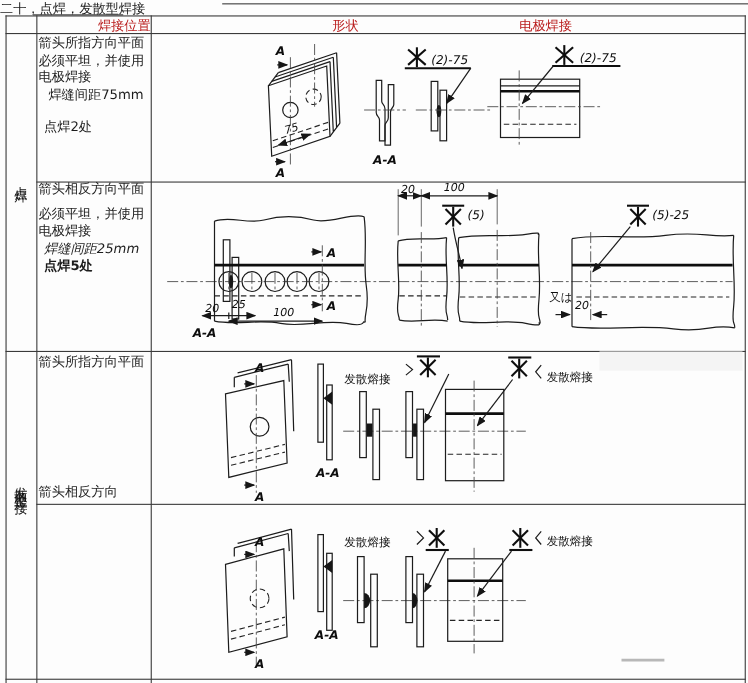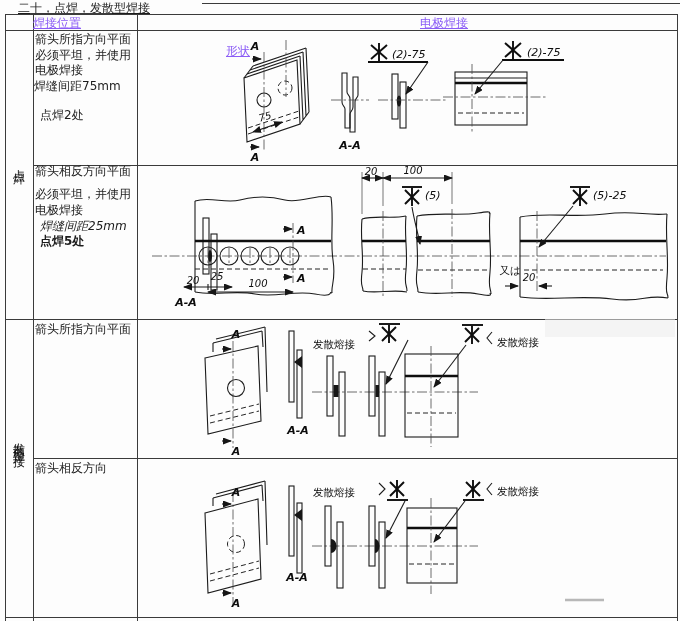"二十，点焊，发散型焊接" div.txt { left: 18px -> 0; text-decoration: underline -> none }
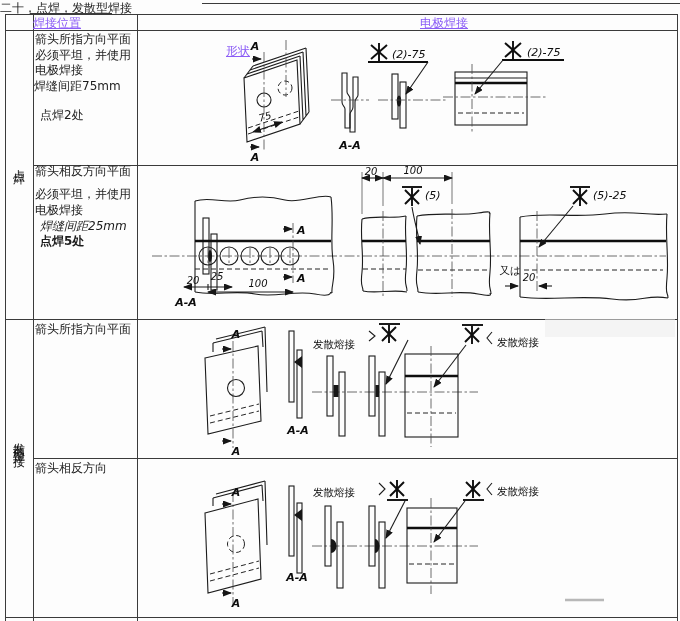"焊接位置" .hdr { color: #8b5cf6 -> #b91c1c; text-align: left -> right; text-decoration: underline -> none }
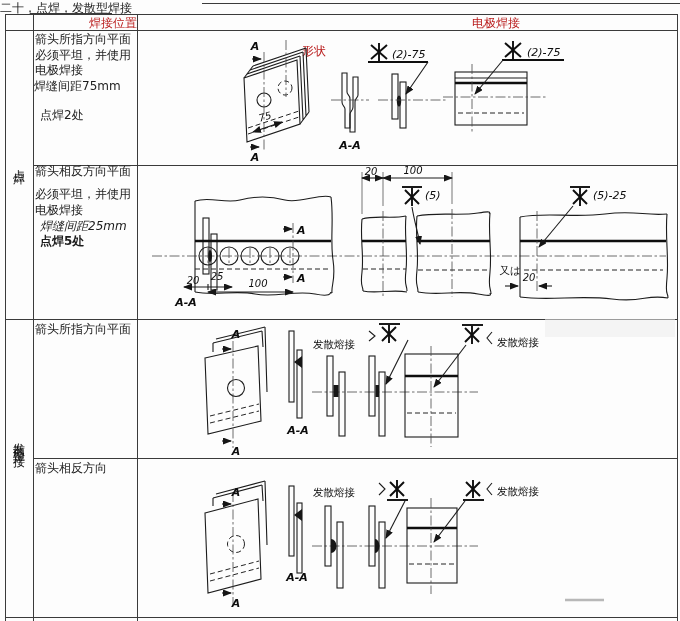"形状" div.hdr { margin-top: 28px -> none }
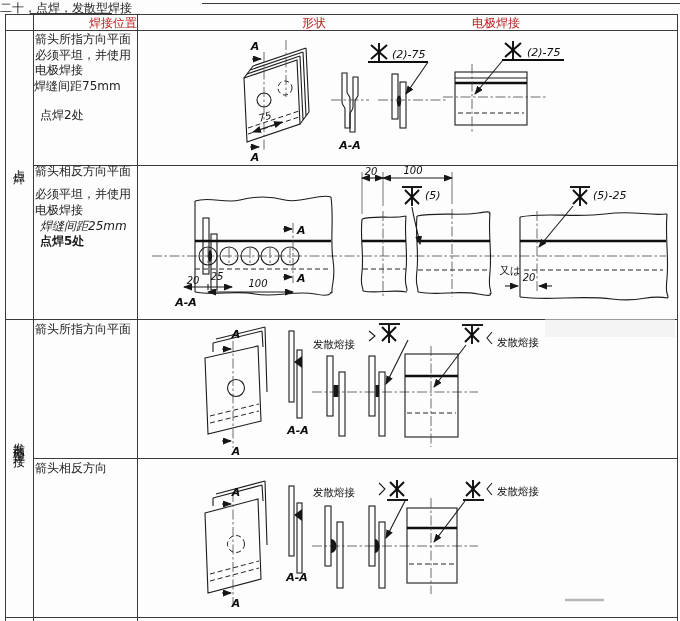"焊缝间距75mm" div.txt { left: 34px -> 44px }
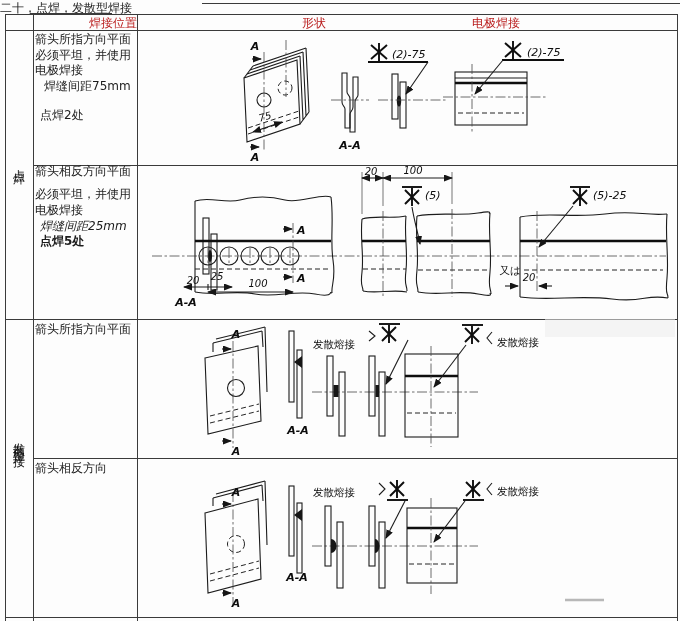"箭头相反方向" div.txt { top: 461px -> 440px }
